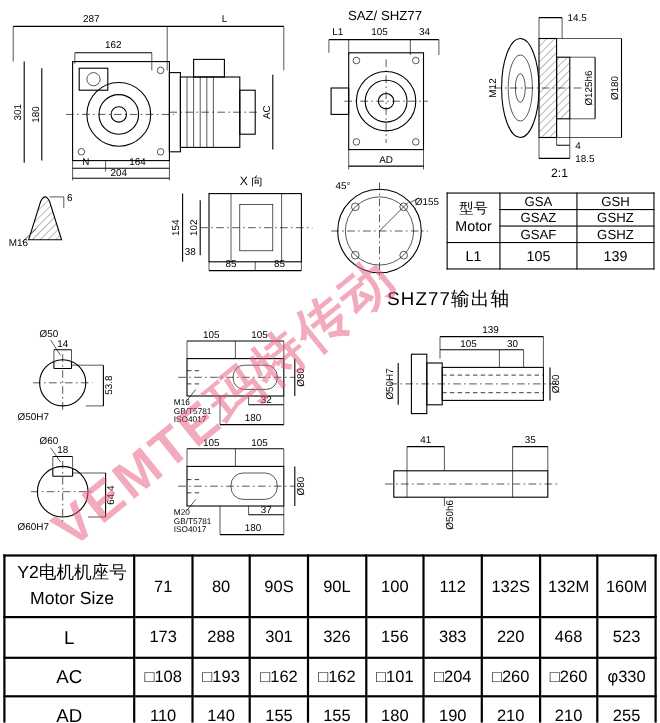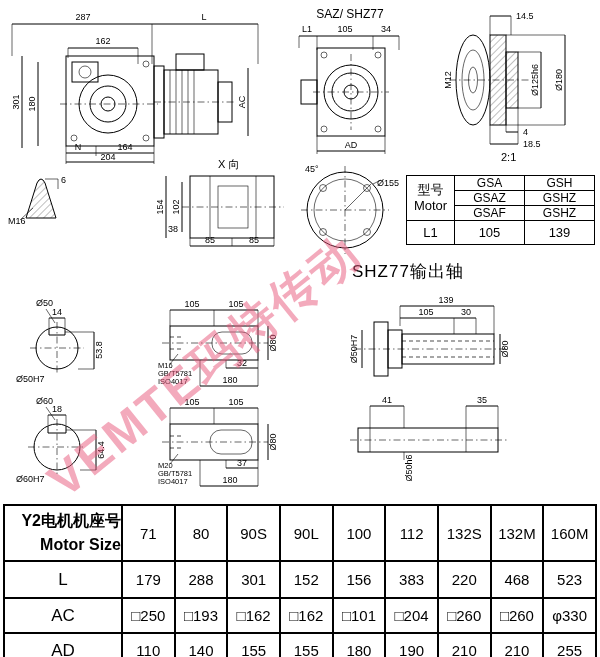"Y2电机机座号" .motor-table td.mt-head { font-weight: bold -> normal; text-align: right -> center }
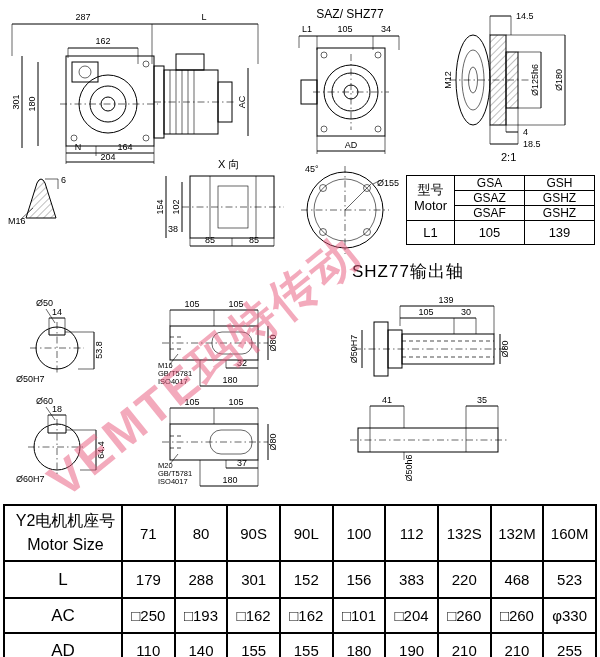"179" td { text: 179 -> 173 }
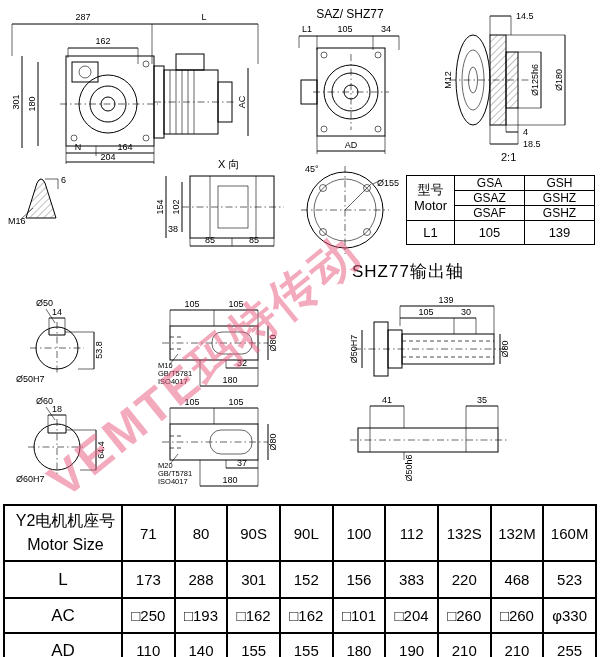"152" td { text: 152 -> 326 }
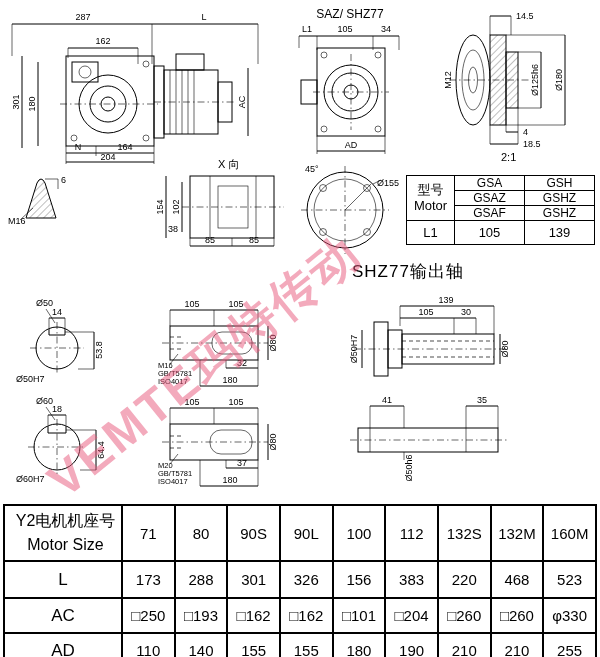"□250" td { text: 250 -> 108 }
